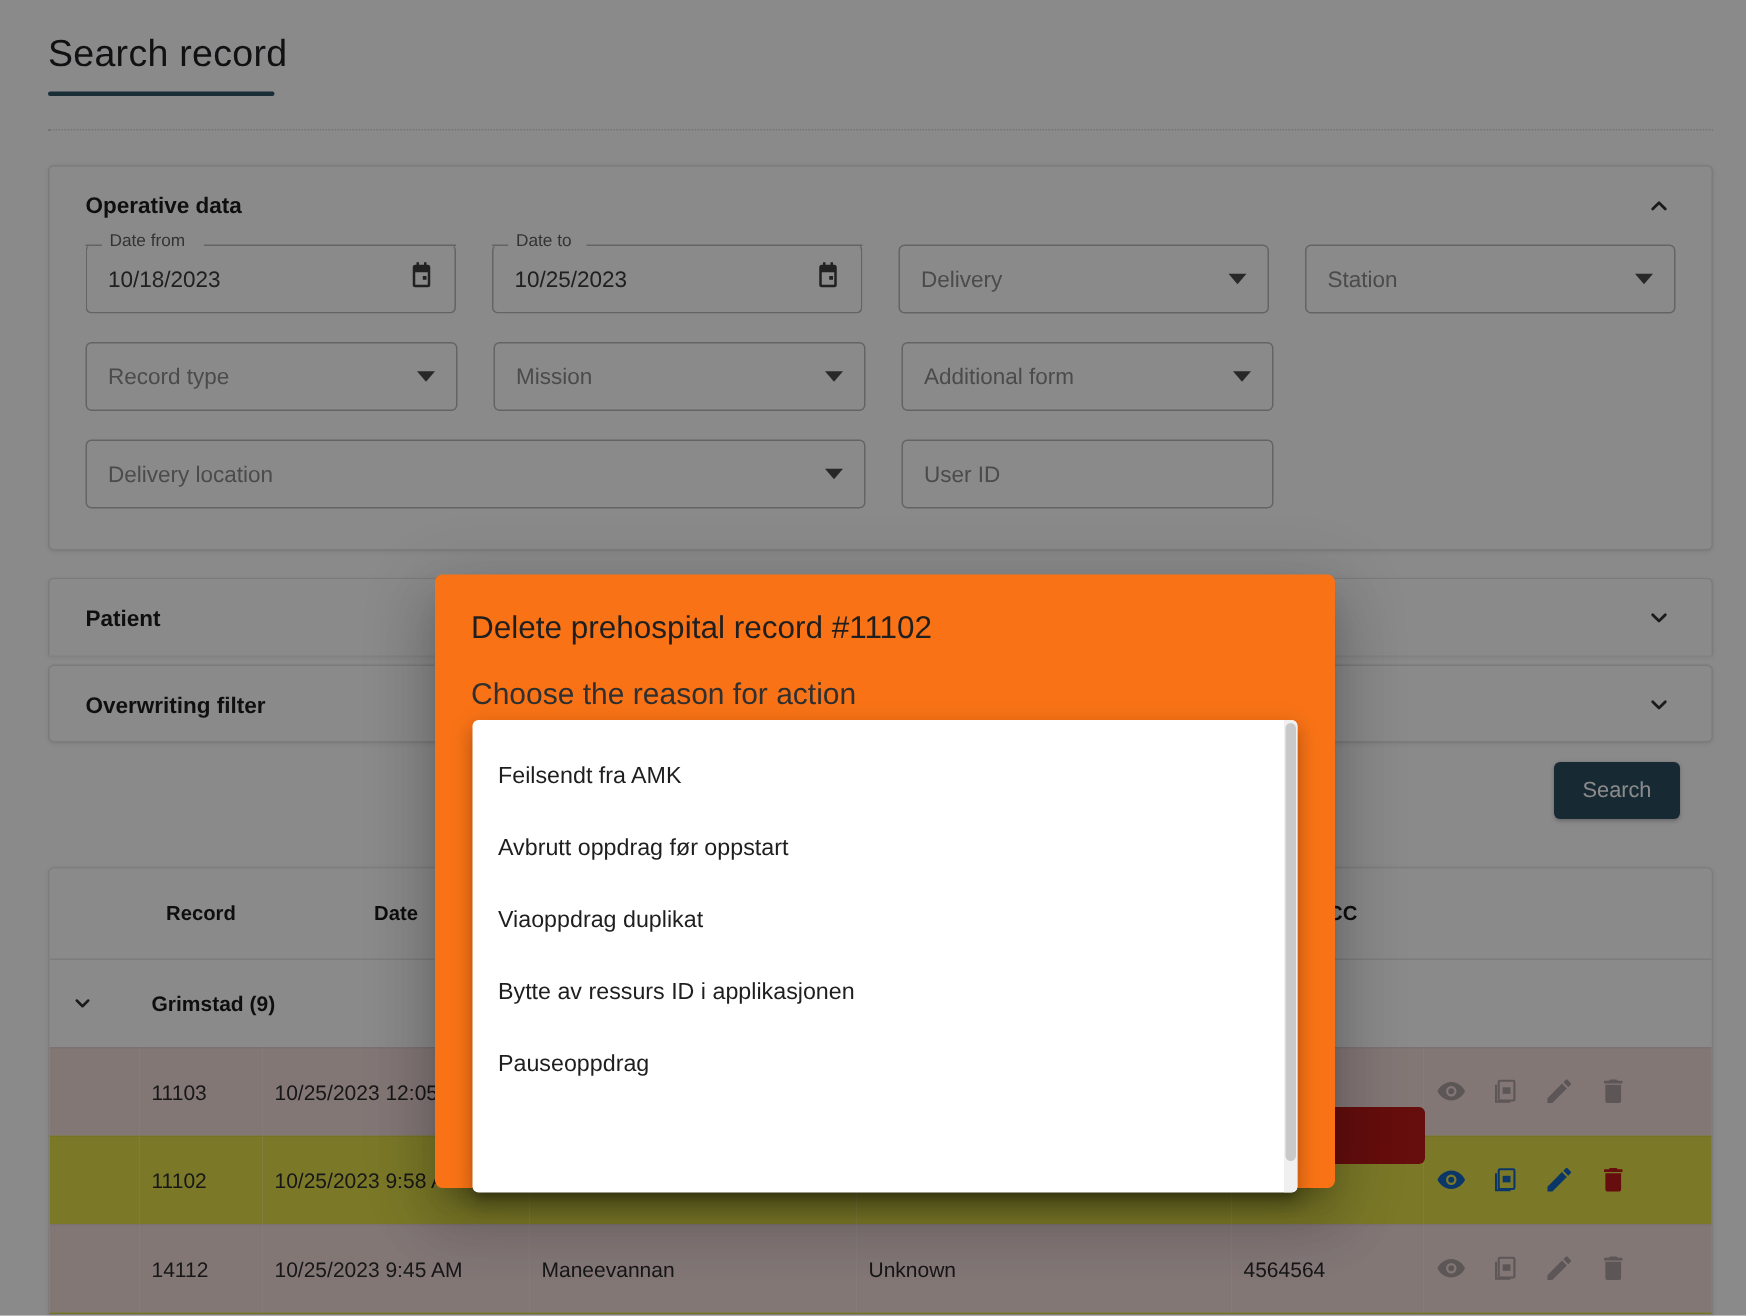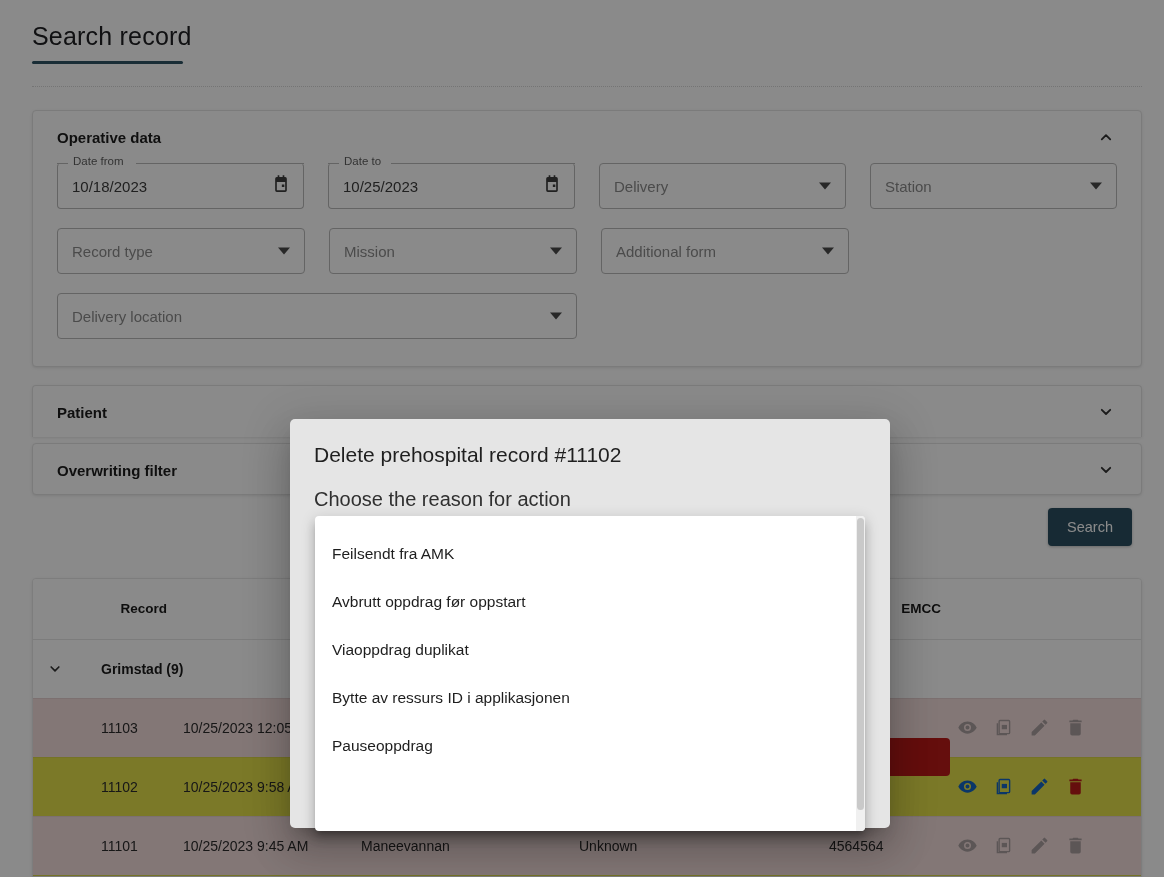"User ID" div.fld { html: none -> <div> <span>User ID</span> </div> }
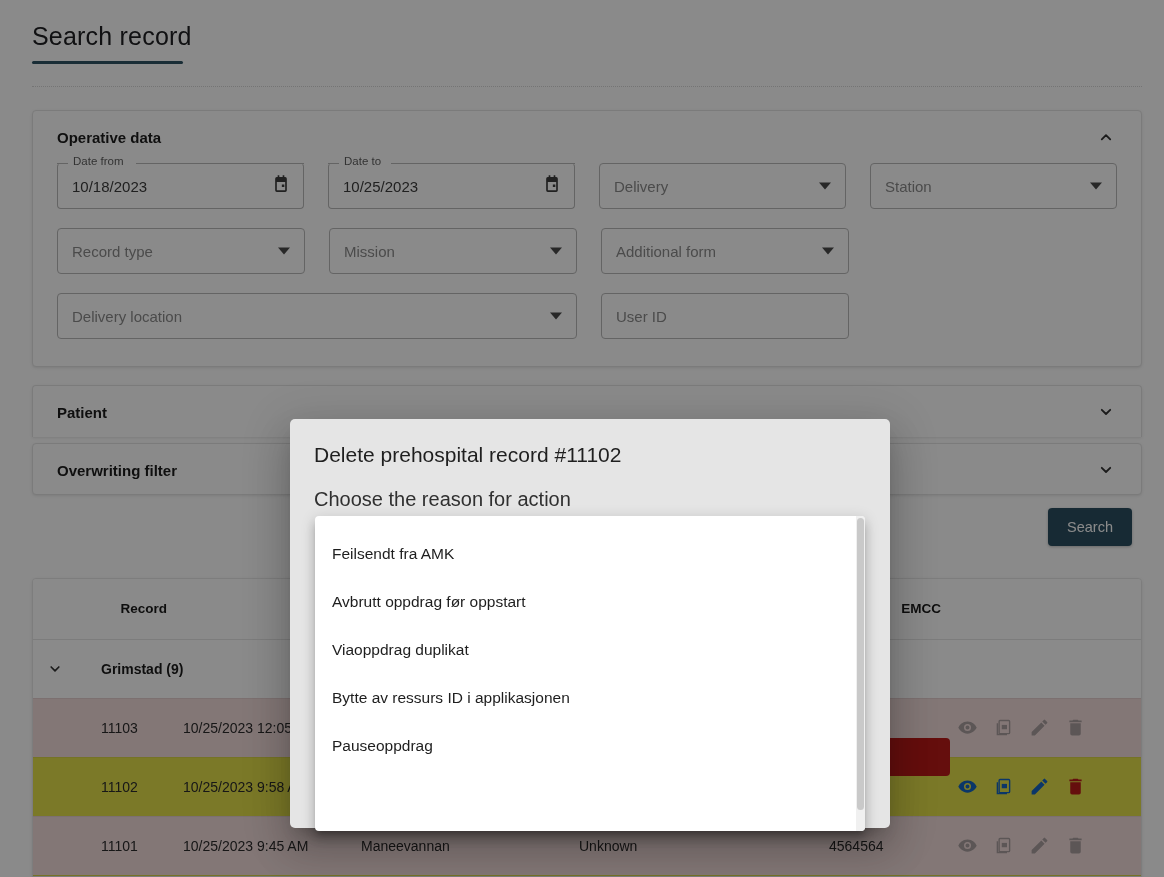"Delete prehospital record #11102" #modal { background: #e5e5e5 -> #f97316; margin-top: 36px -> none }
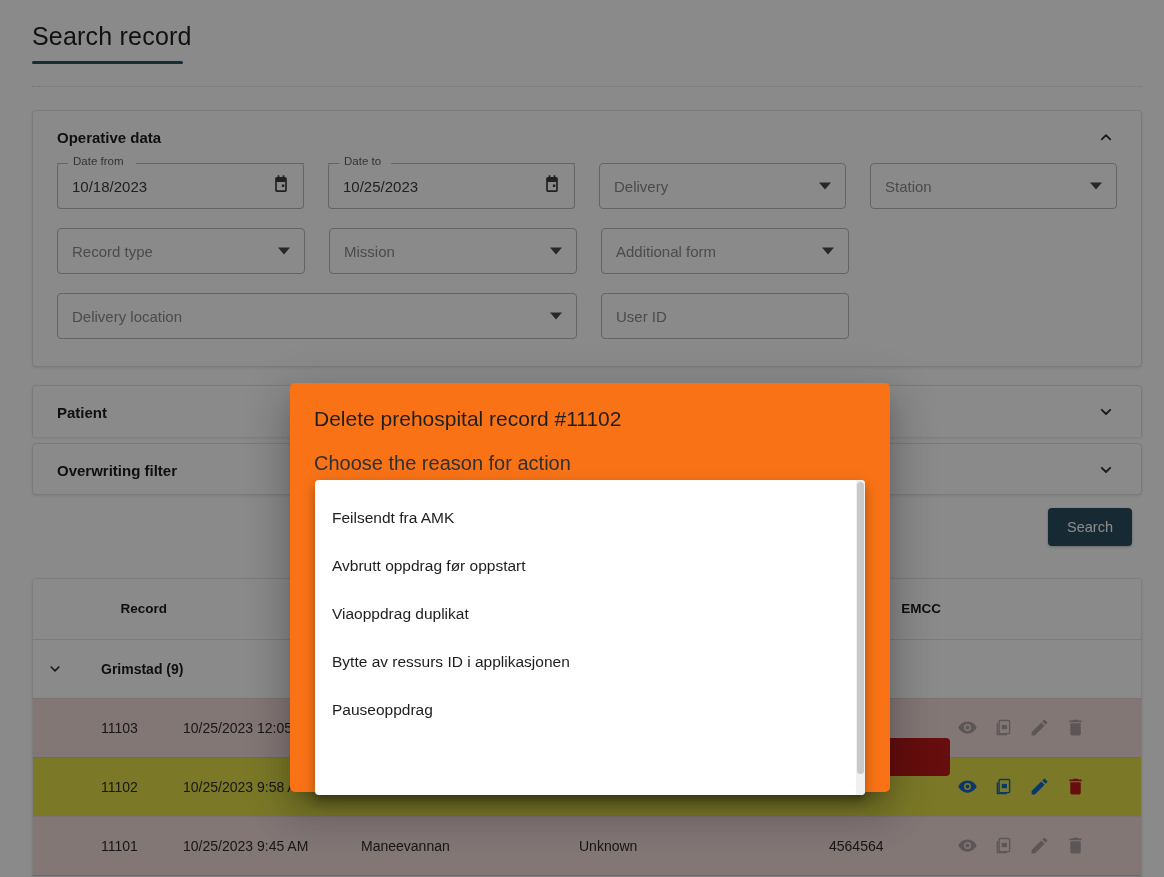"Search" .search-btn { right: 32px -> 44px }
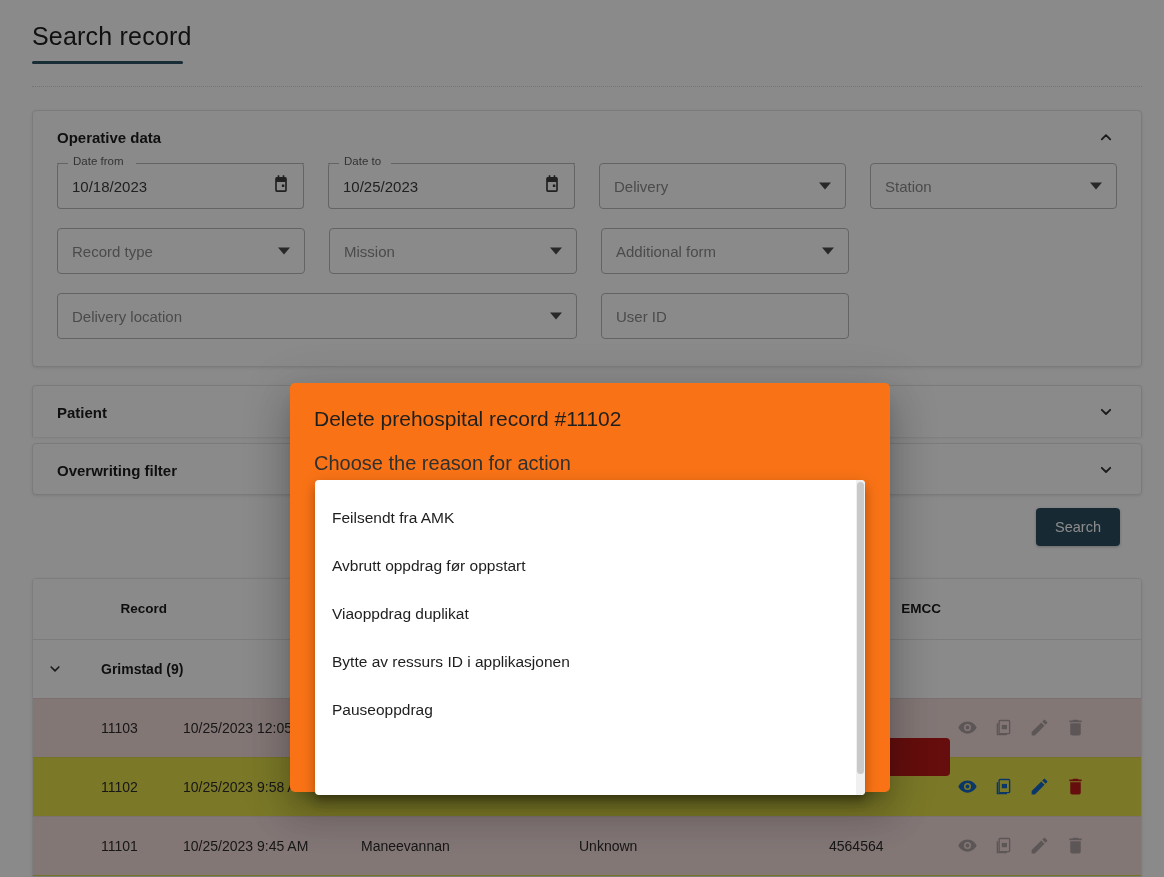"Record" thead th { text-align: right -> center }
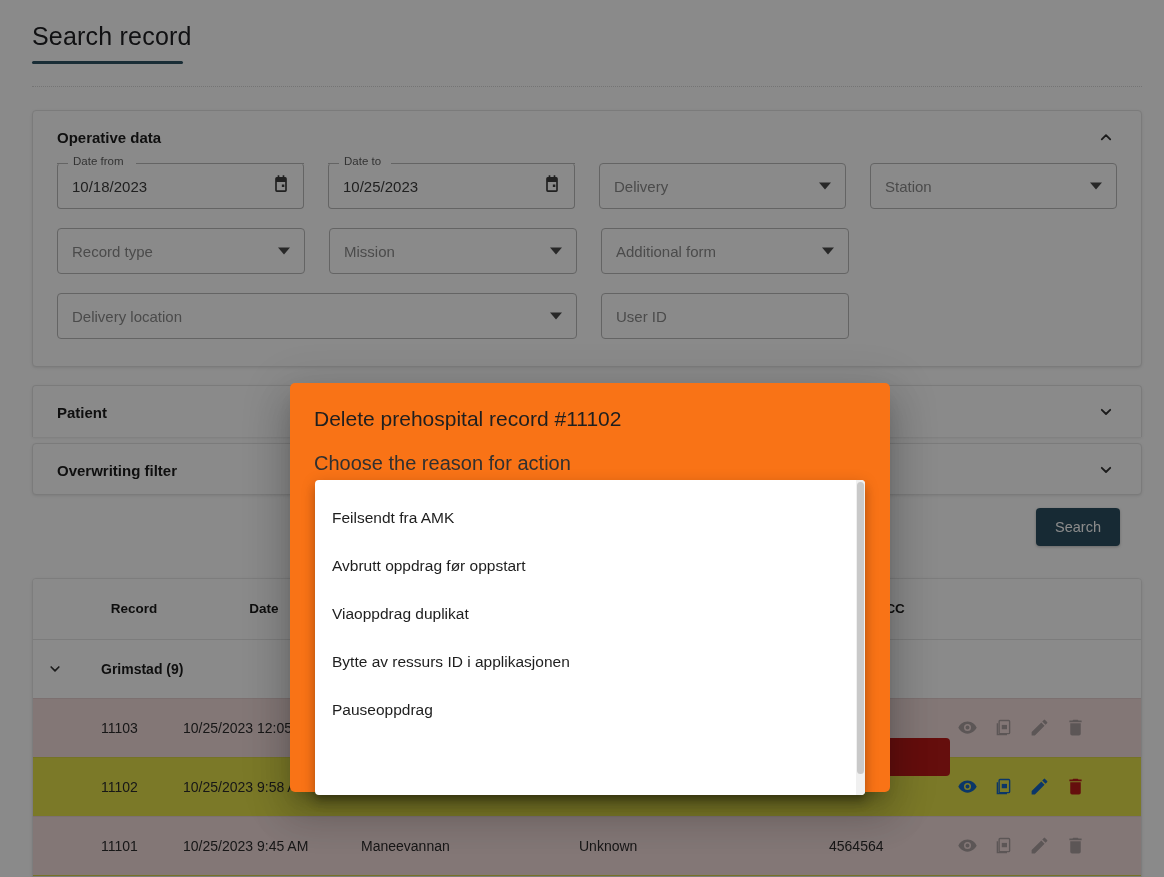"11101" td { text: 11101 -> 14112 }
